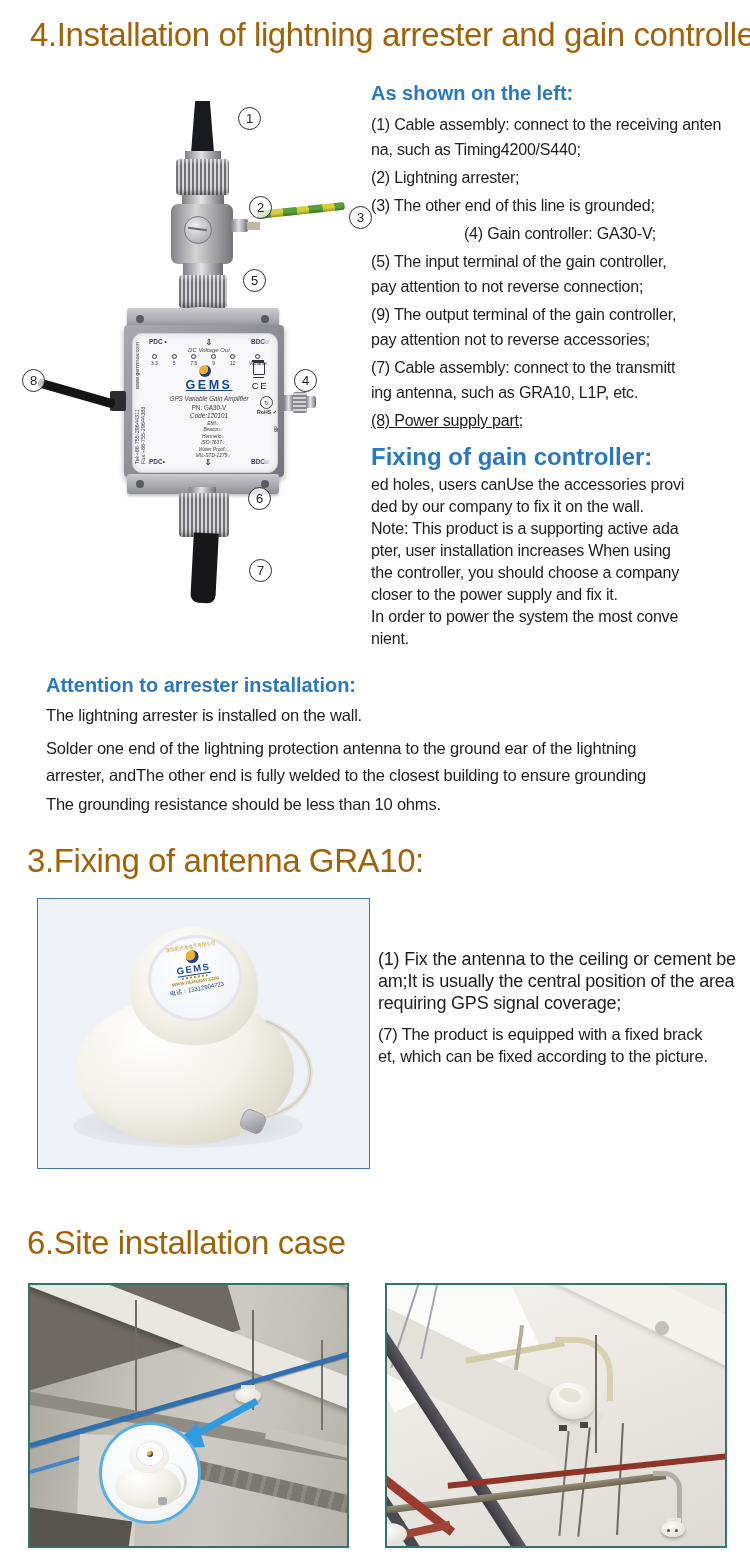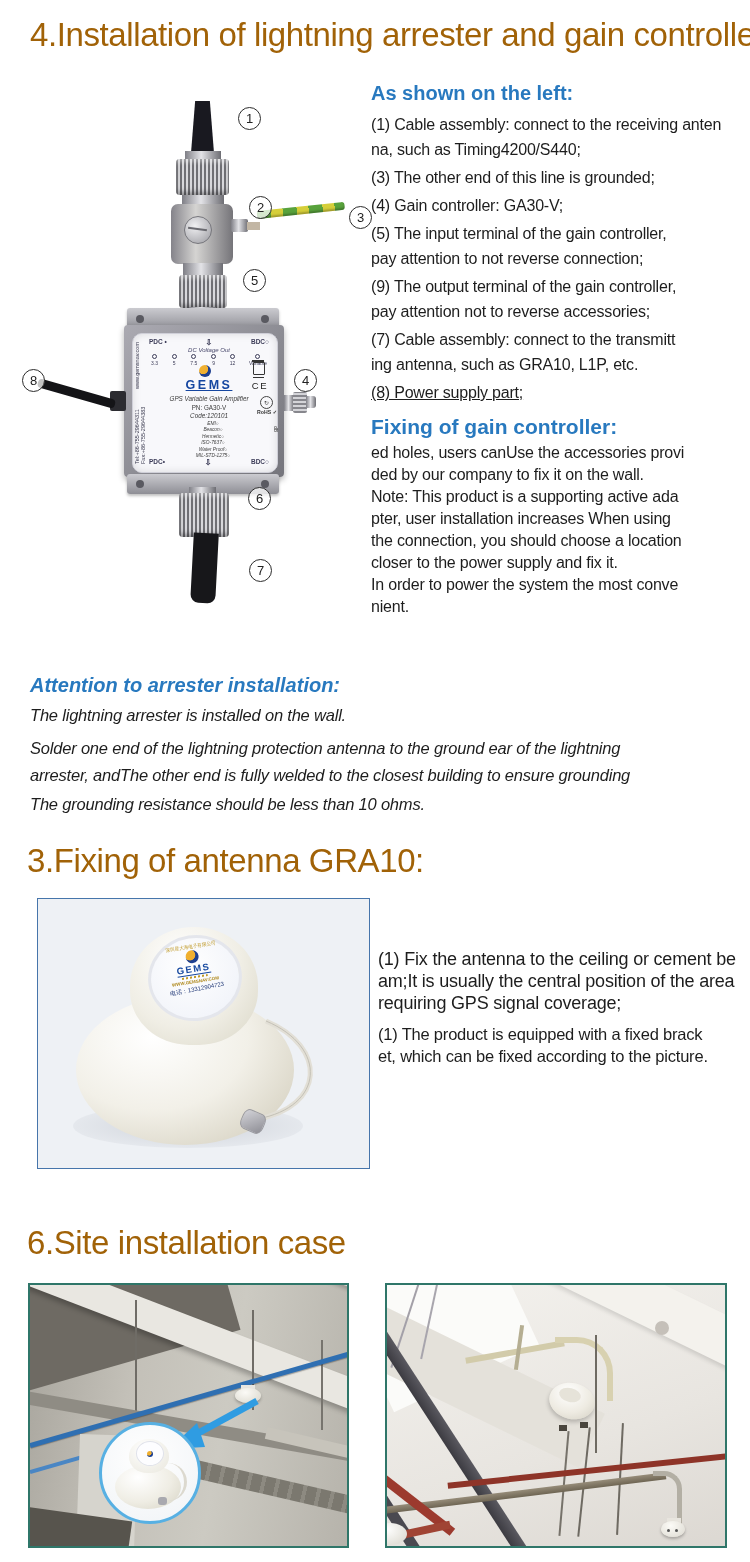"(2) Lightning arrester;" div.body17 { html: none -> <div> <div>(2) Lightning arrester;</div> </div> }
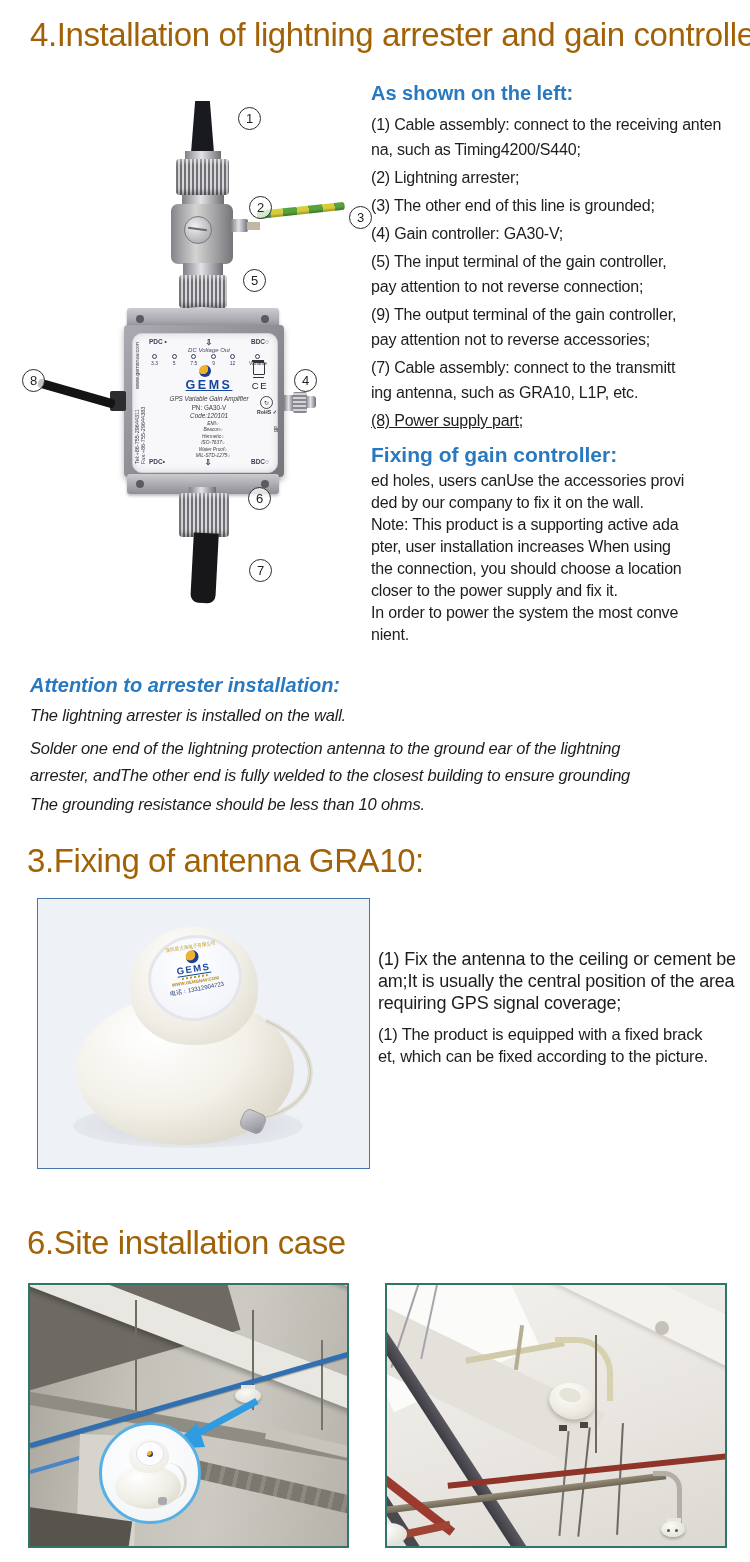"(4) Gain controller: GA30-V;" div.body17 { text-align: none -> center }
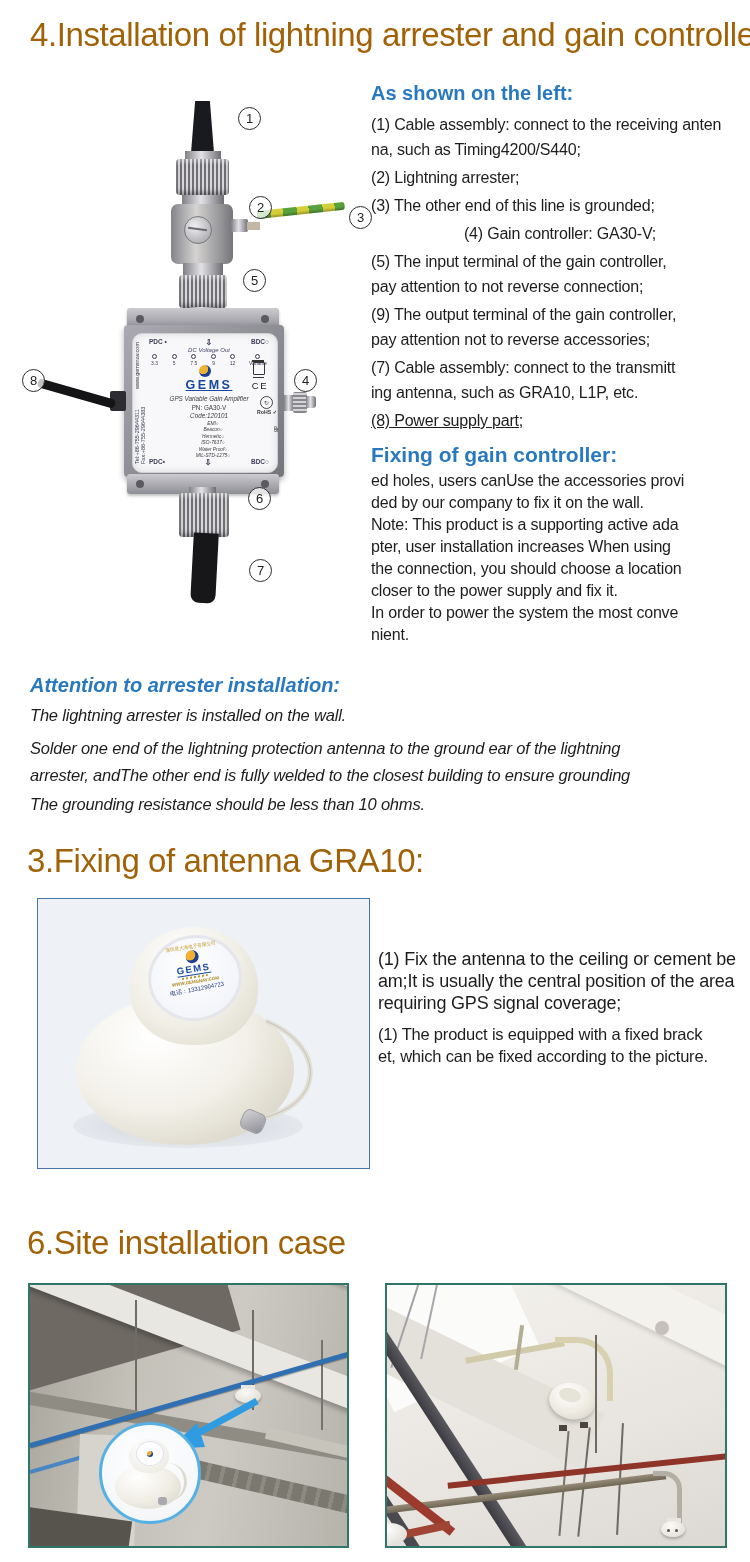"Fixing of gain controller:" div.bluehead { font-size: 21px -> 24px }
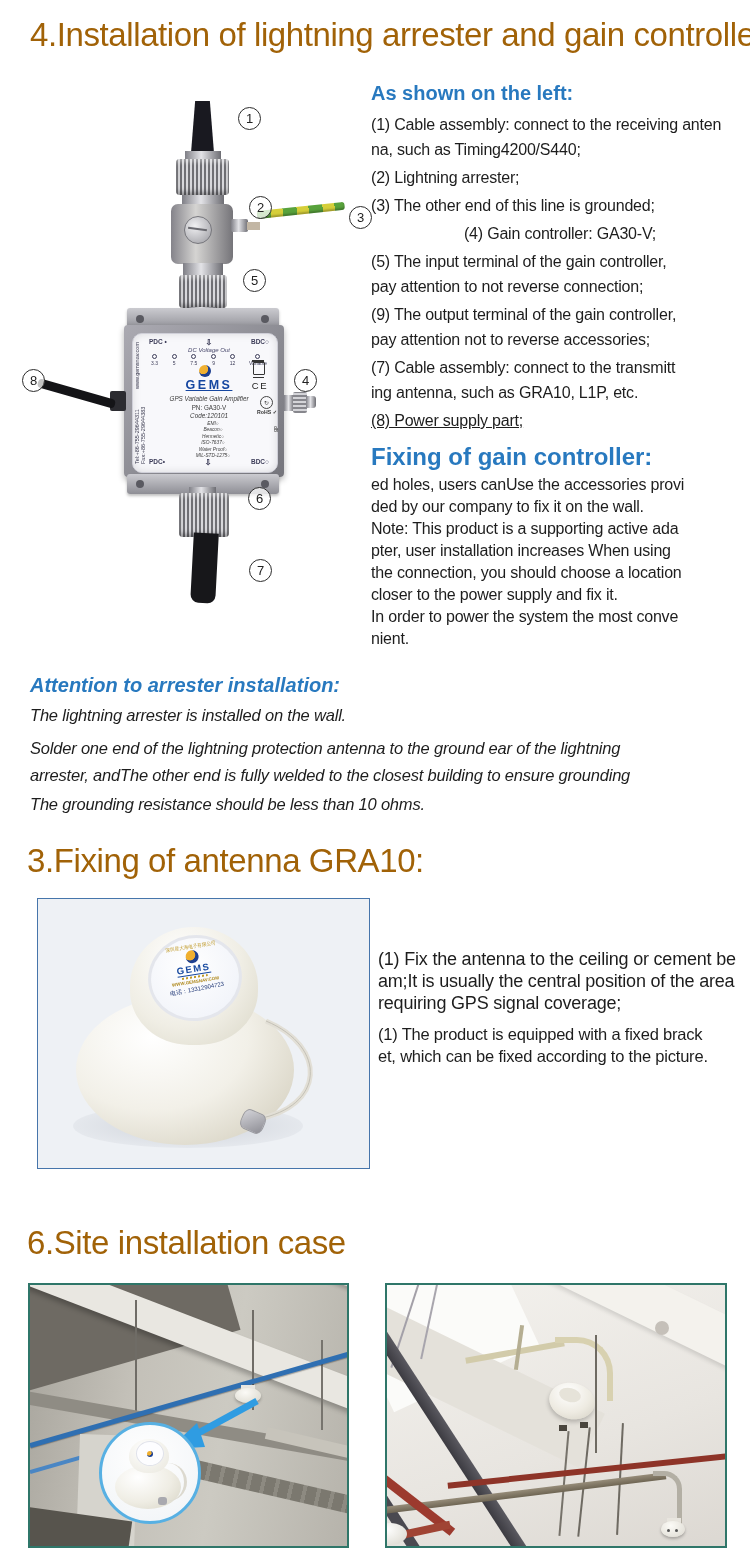"the connection, you should choose" div.ln { text: connection, you should choose a location -> controller, you should choose a company }
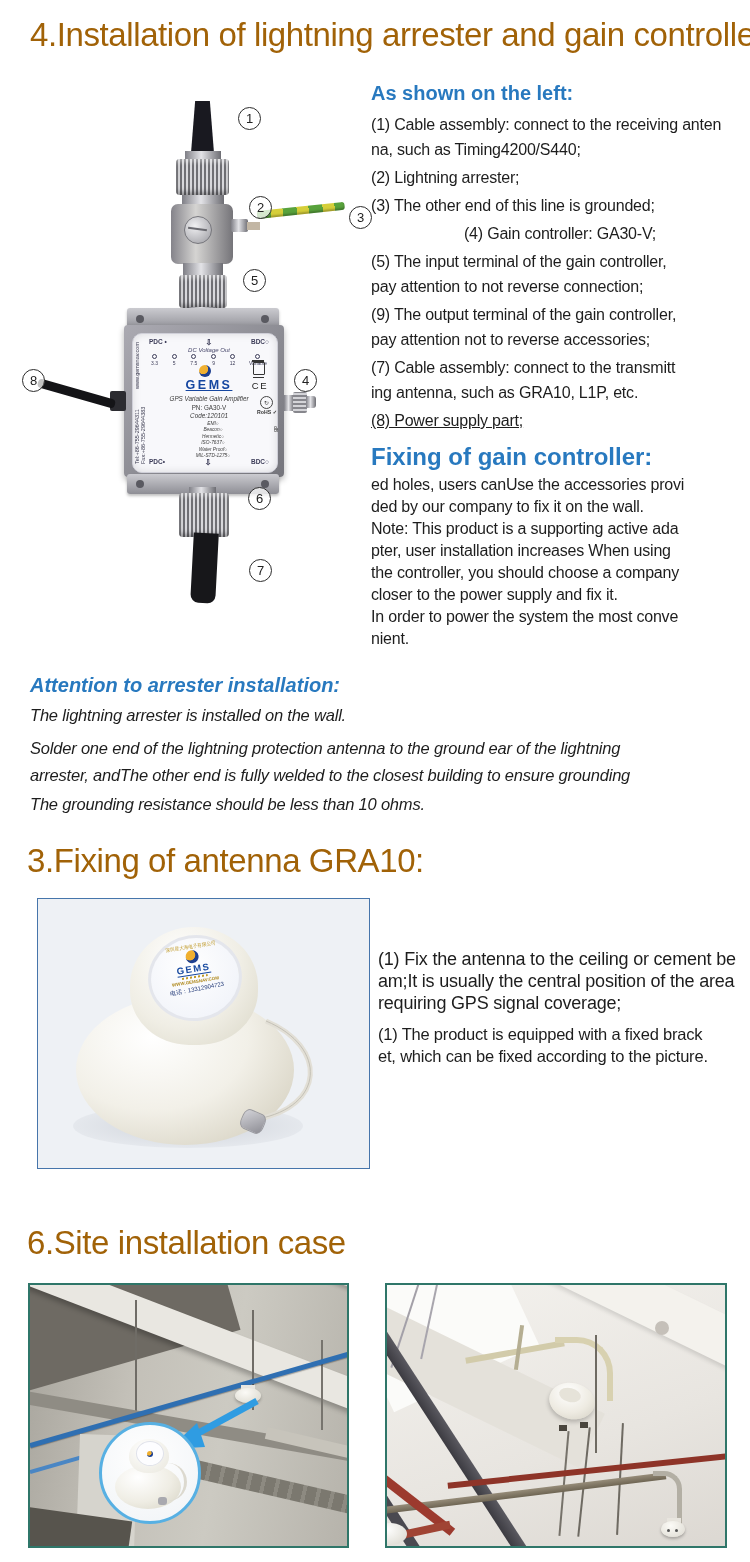"Attention to arrester installation:" div.abs { font-style: italic -> none; left: 30px -> 46px }
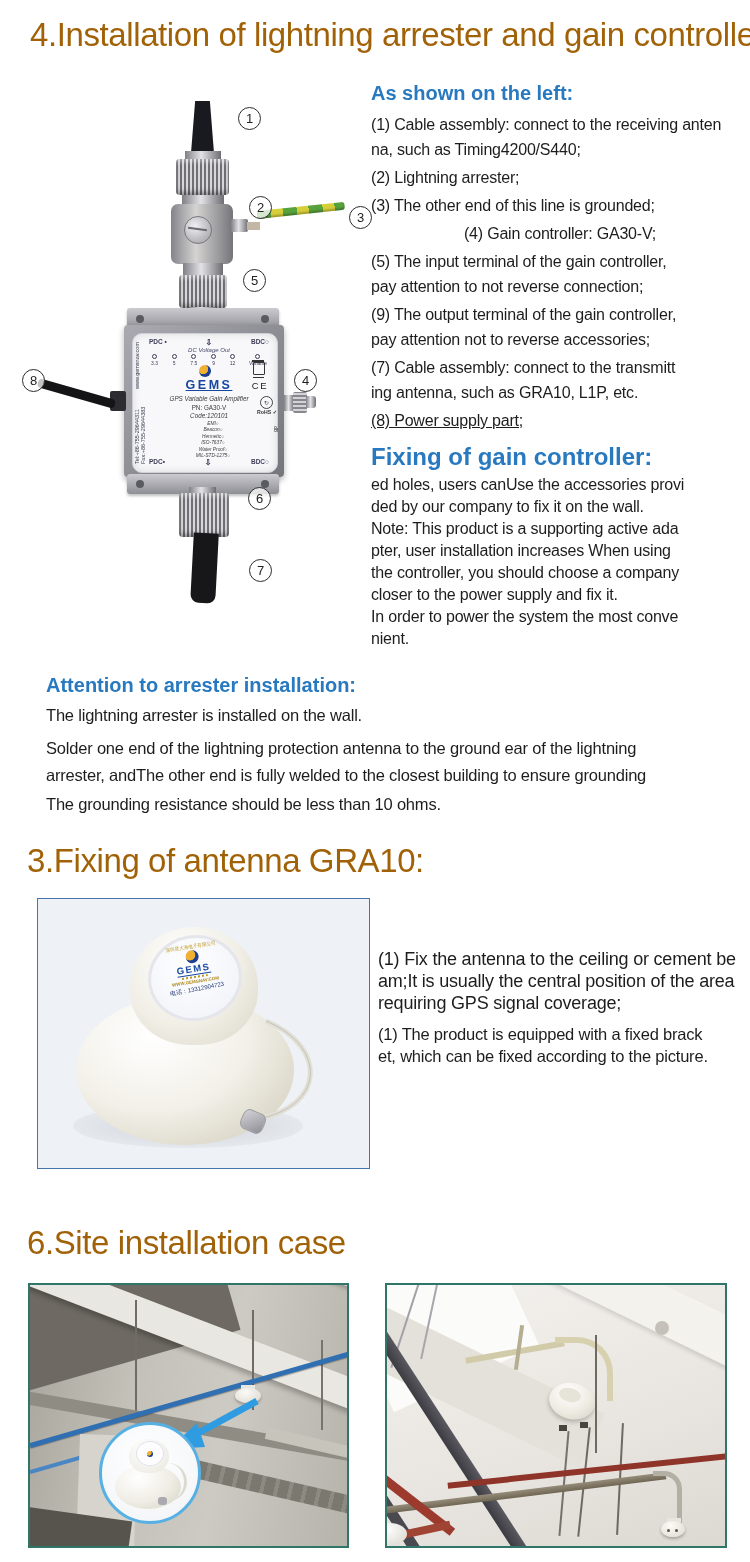"(1) The product is equipped" div.ln { text: 1 -> 7 }
